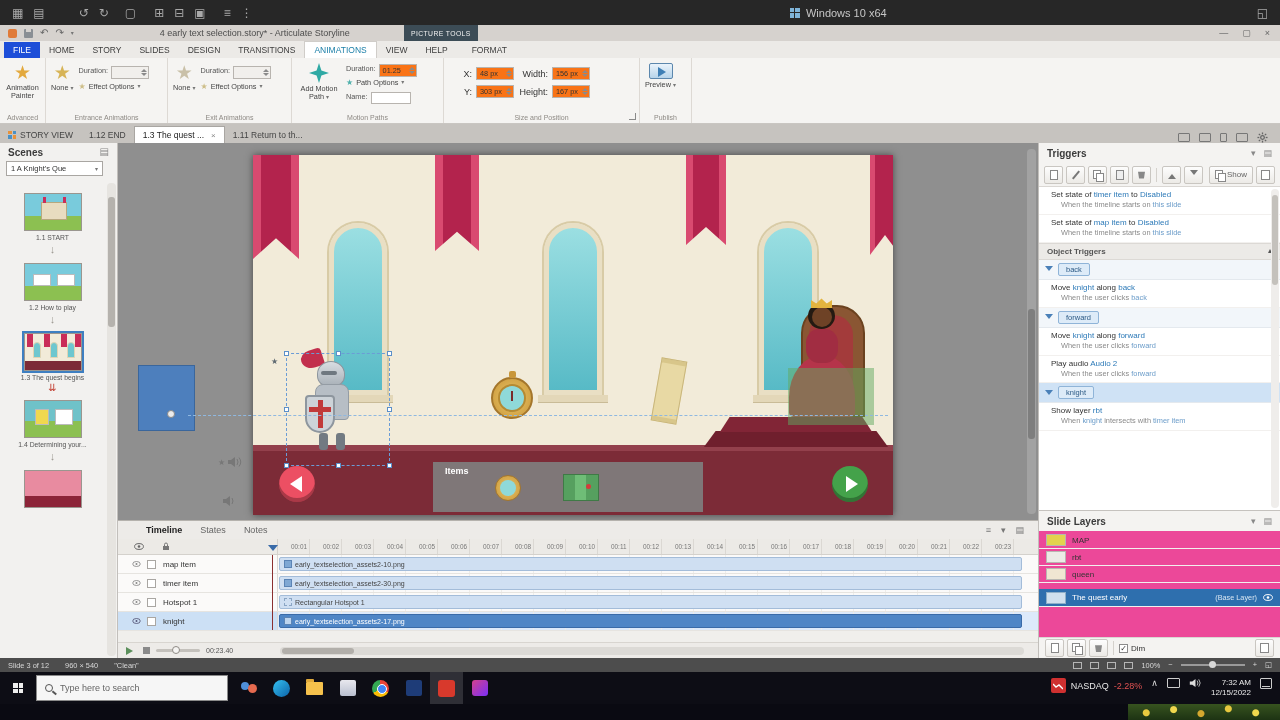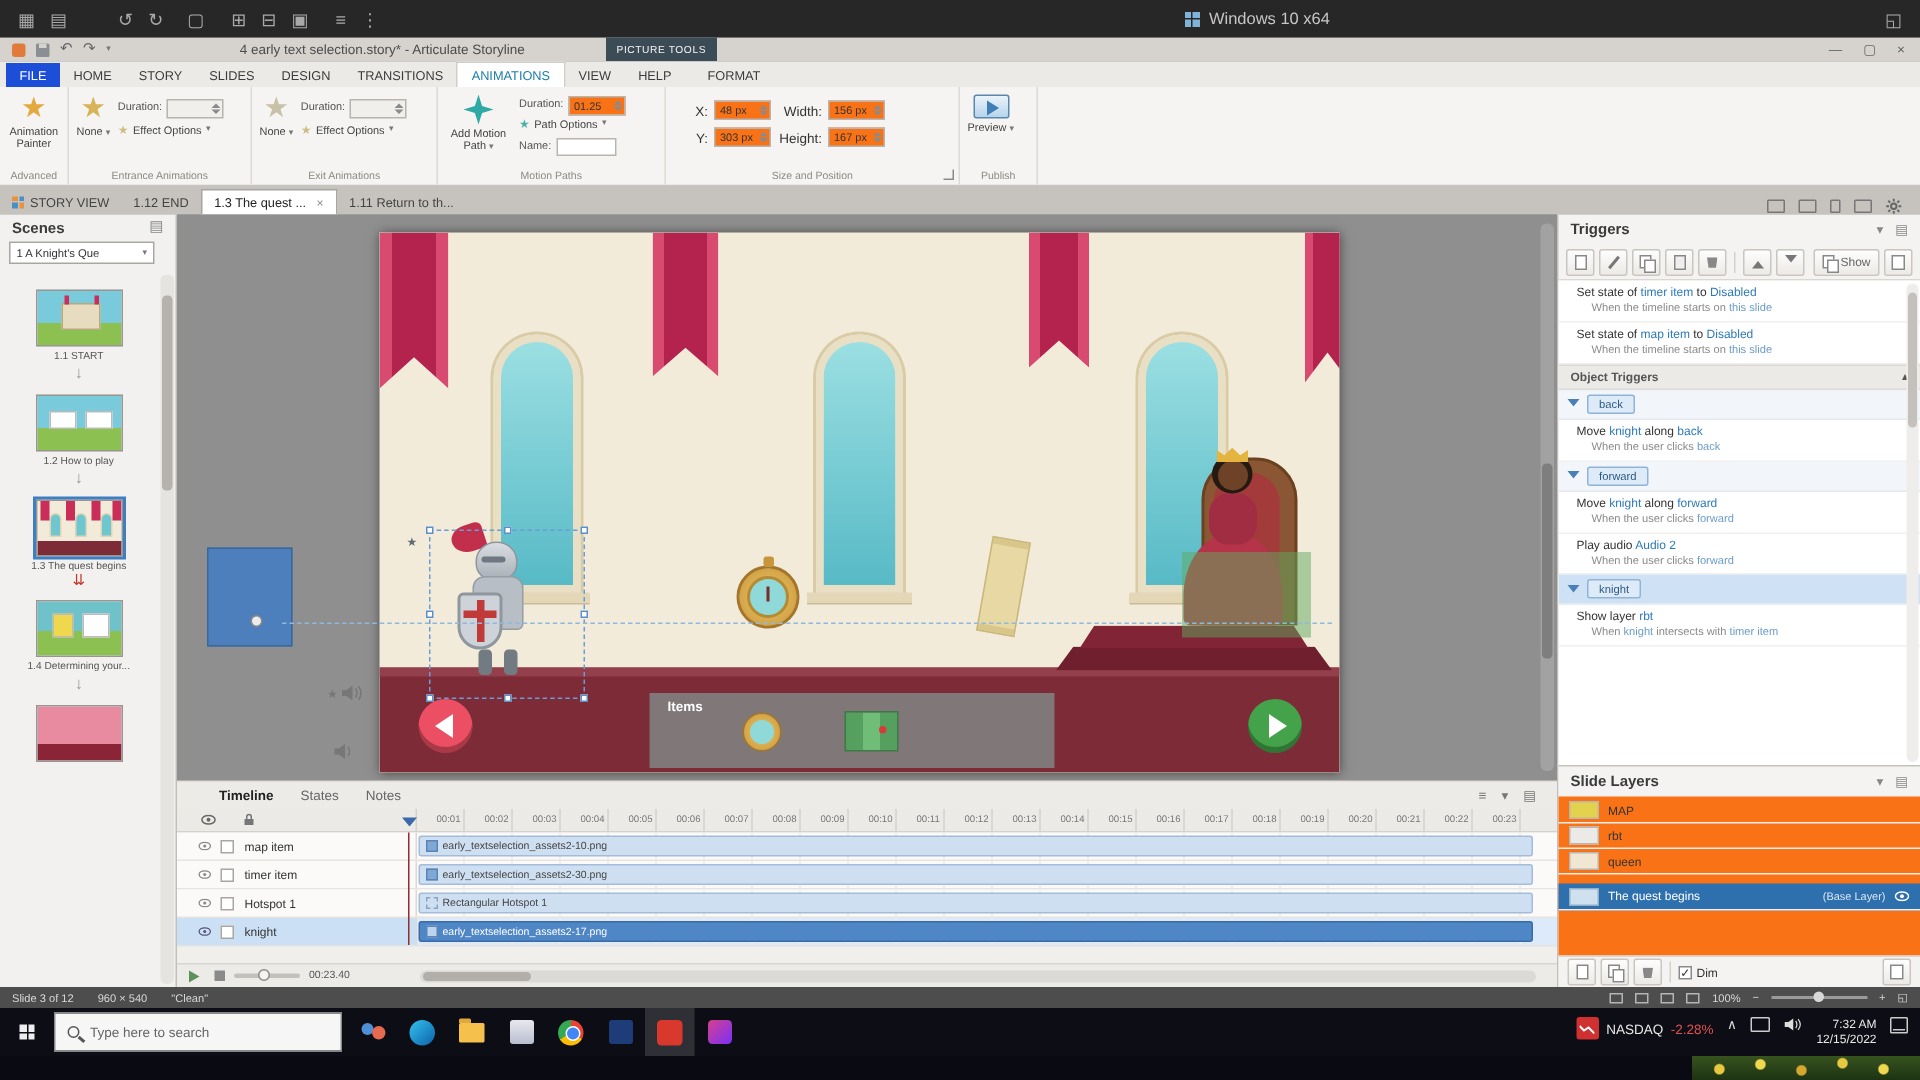"MAP" .layer-list { background: #f97316 -> #ec4899 }
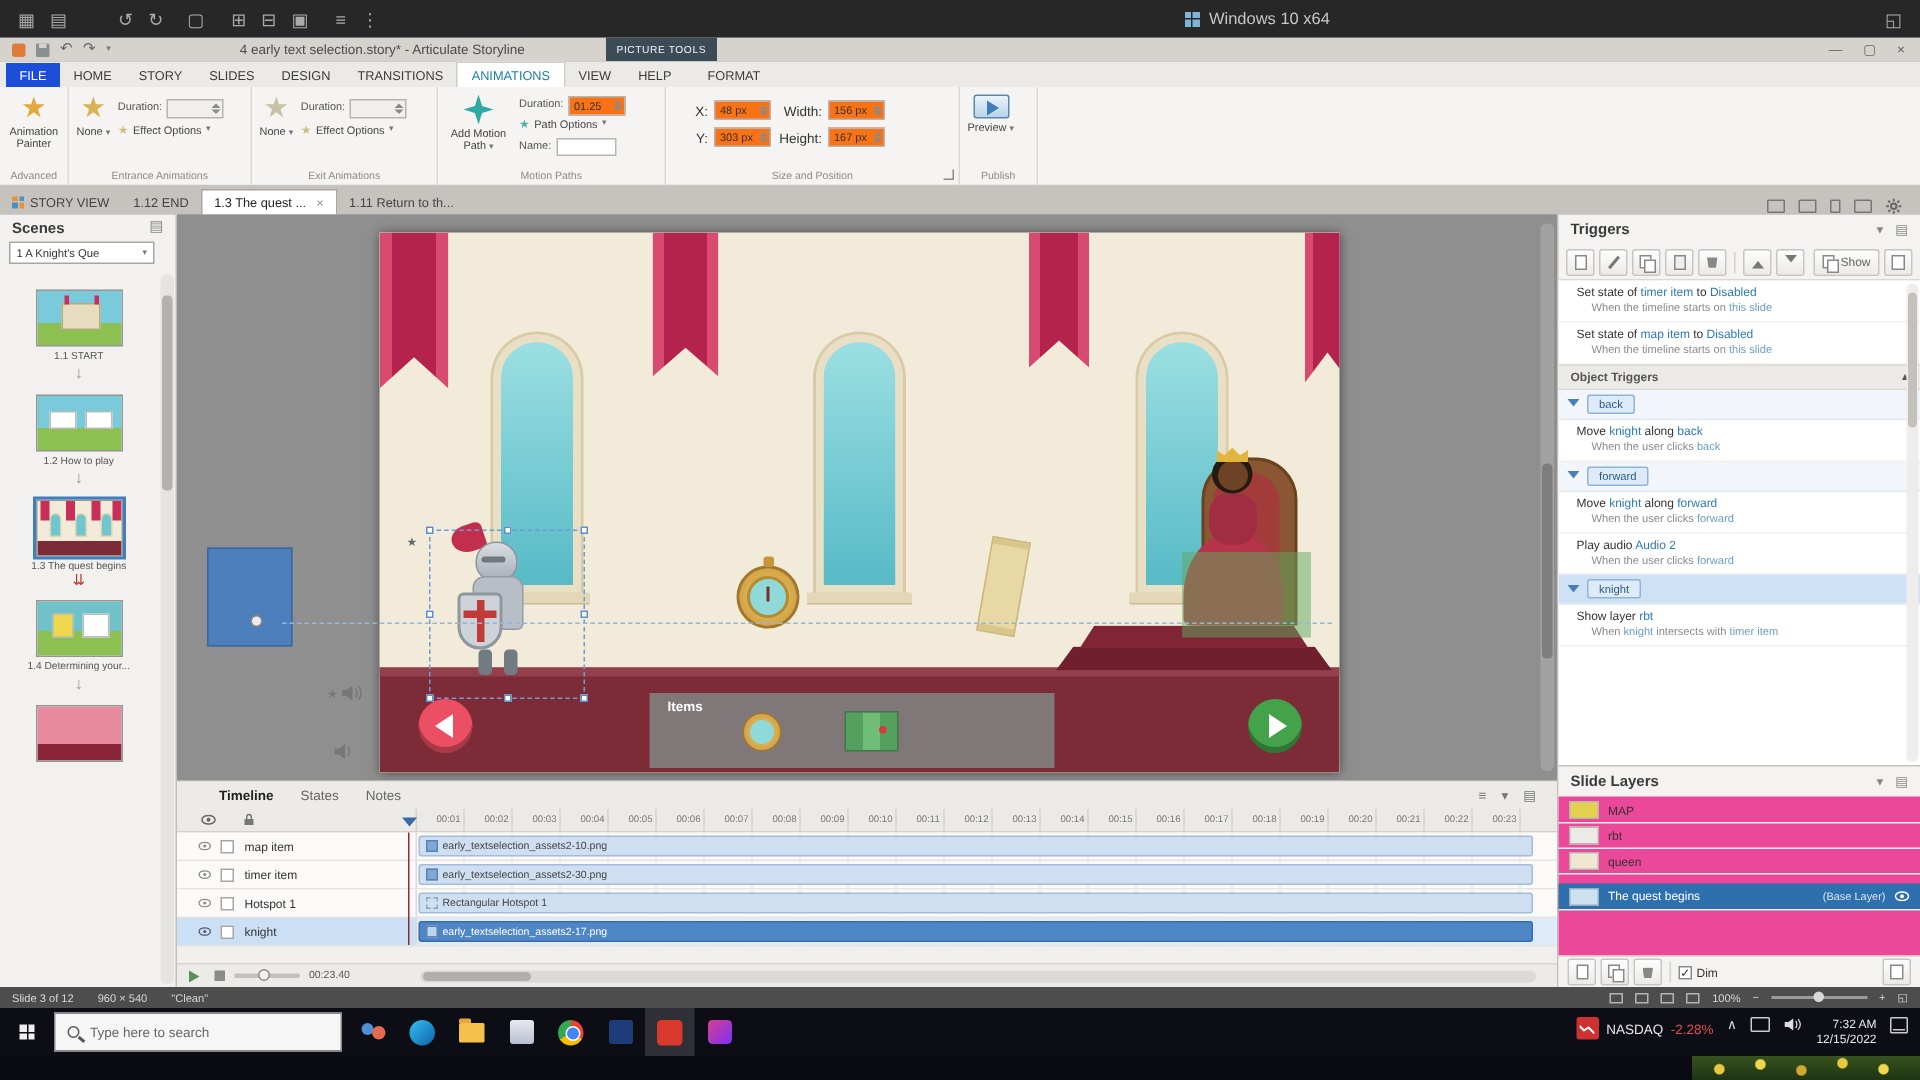"The quest begins" span { text: begins -> early }
